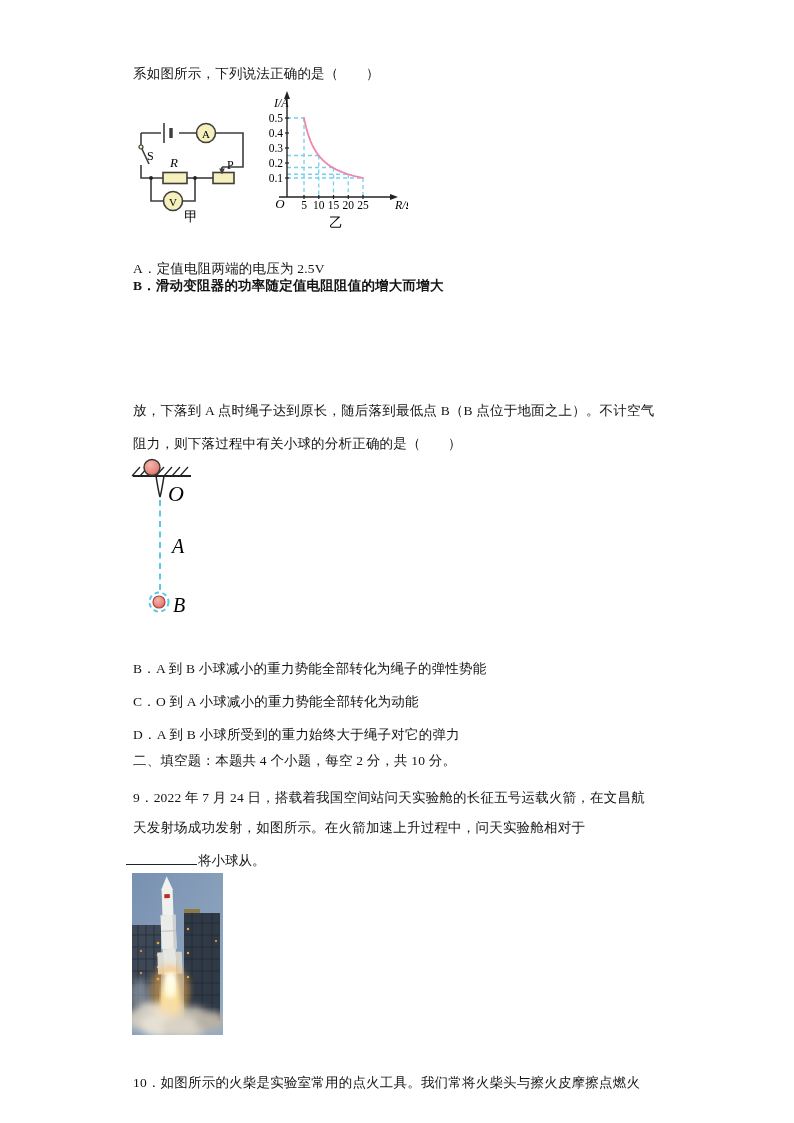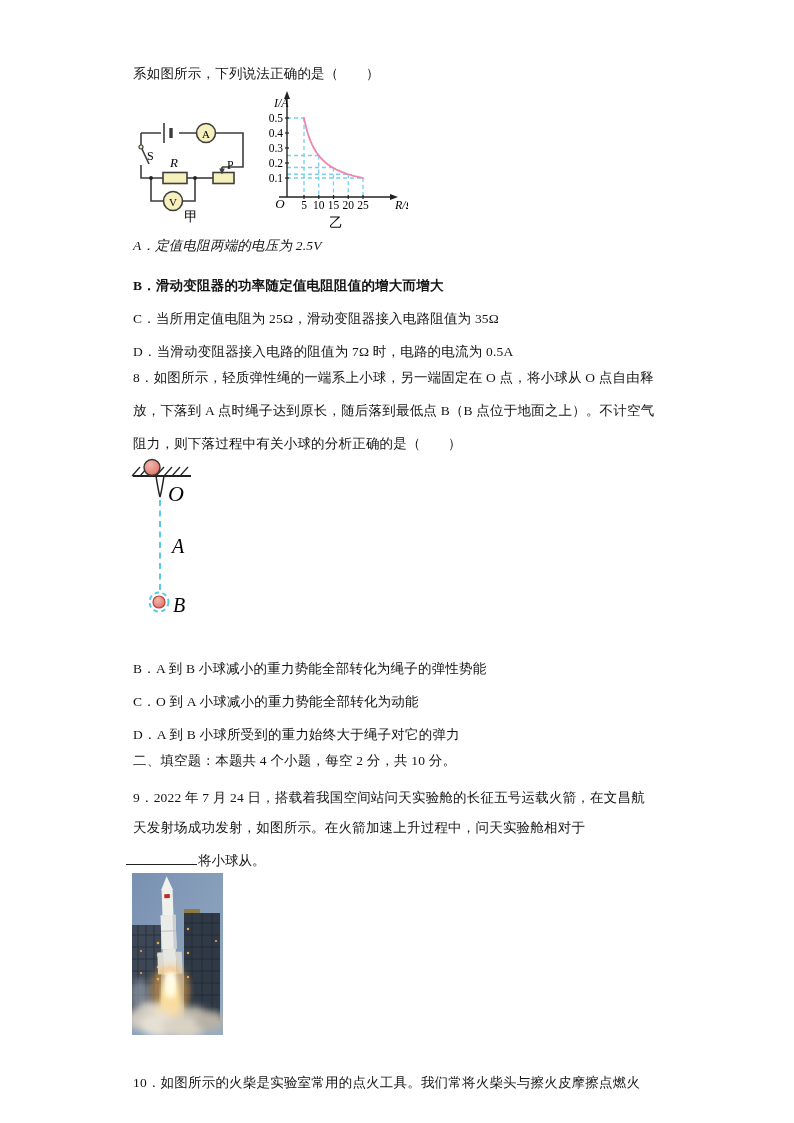"A．定值电阻两端的电压为 2.5V" div.tline { font-style: italic -> none; top: 236px -> 259px }
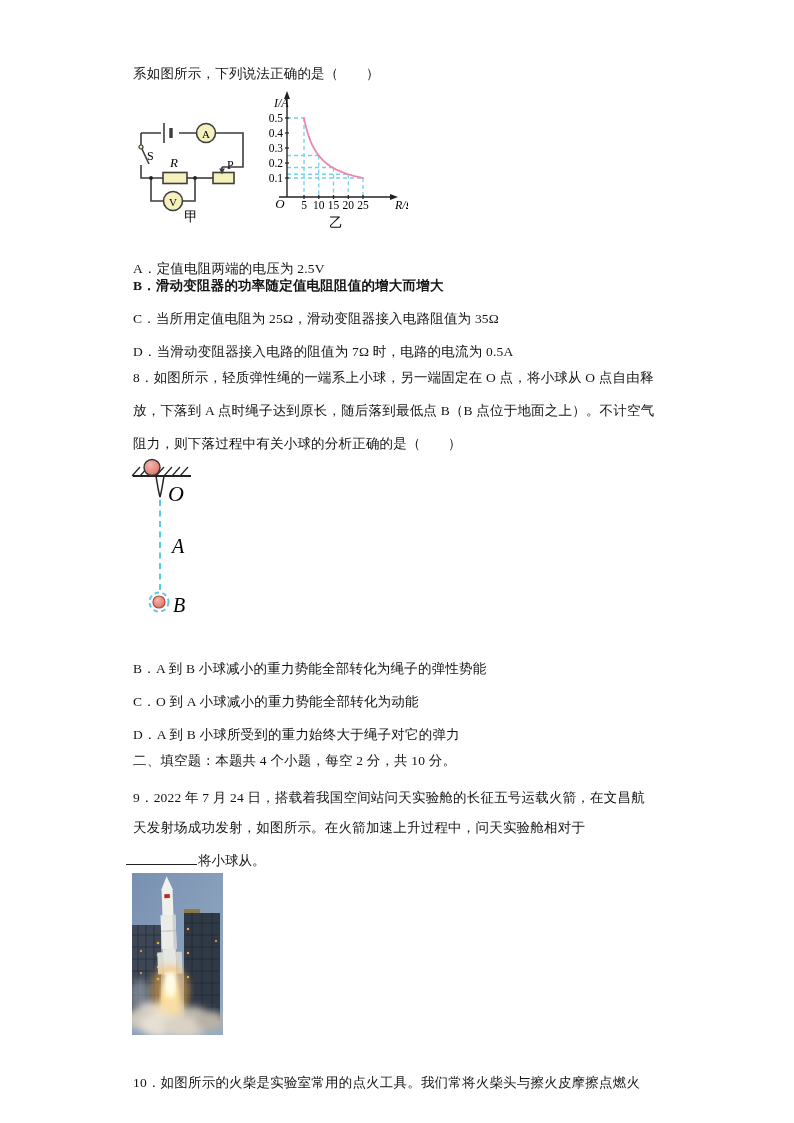"C．当所用定值电阻为 25Ω，滑动变阻器接入电路阻值为 35Ω" div.tline { html: <div>C．当所用定值电阻为 25Ω，滑动变阻器接入电路阻值为 35Ω</div> -> none }
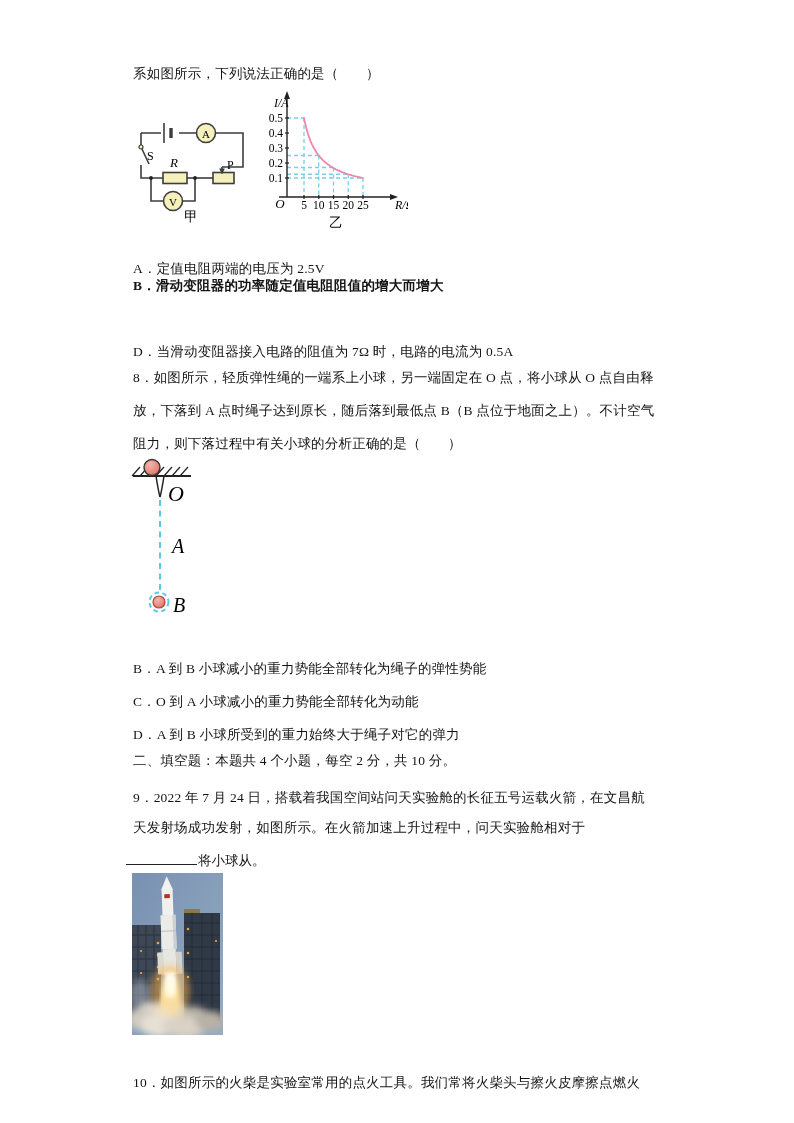"D．当滑动变阻器接入电路的阻值为 7Ω 时，电路的电流为 0.5A" div.tline { html: <div>D．当滑动变阻器接入电路的阻值为 7Ω 时，电路的电流为 0.5A</div> -> none }
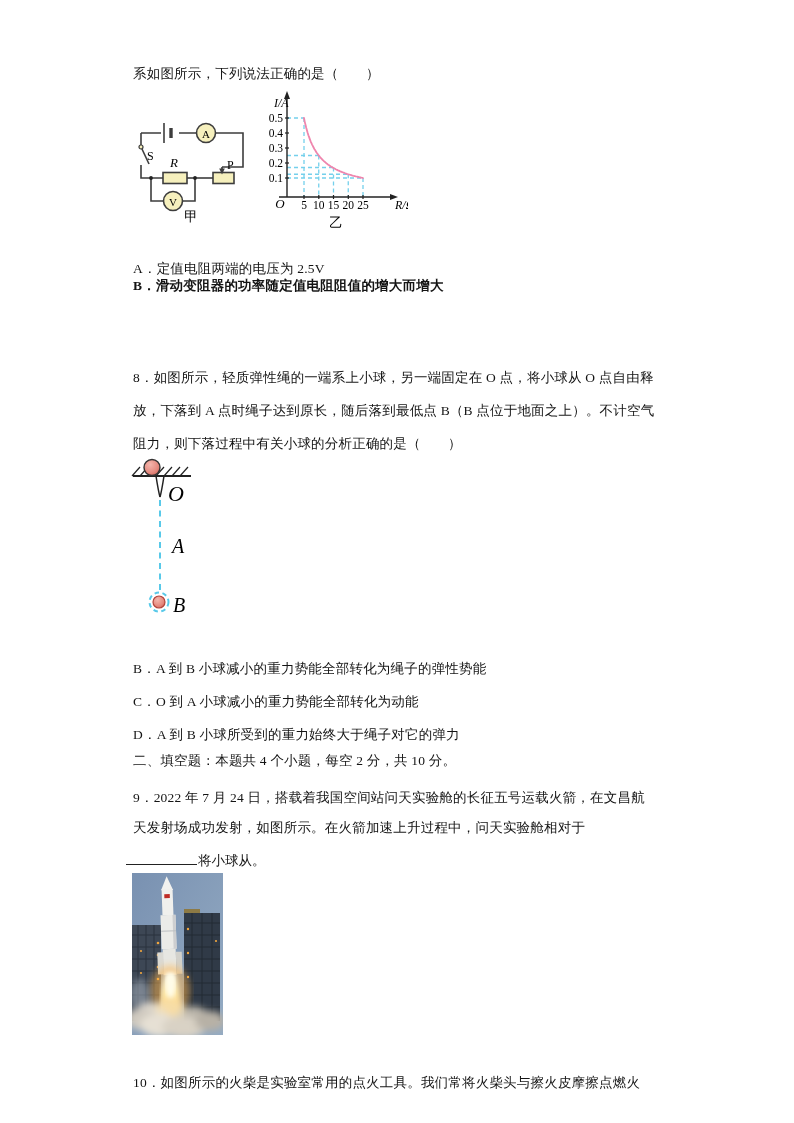"8．如图所示，轻质弹性绳的一端系上小球，另一端固定在 O 点，将小球从 O" div.tline { html: <div>8．如图所示，轻质弹性绳的一端系上小球，另一端固定在 O 点，将小球从 O 点自由释</div> -> none }
